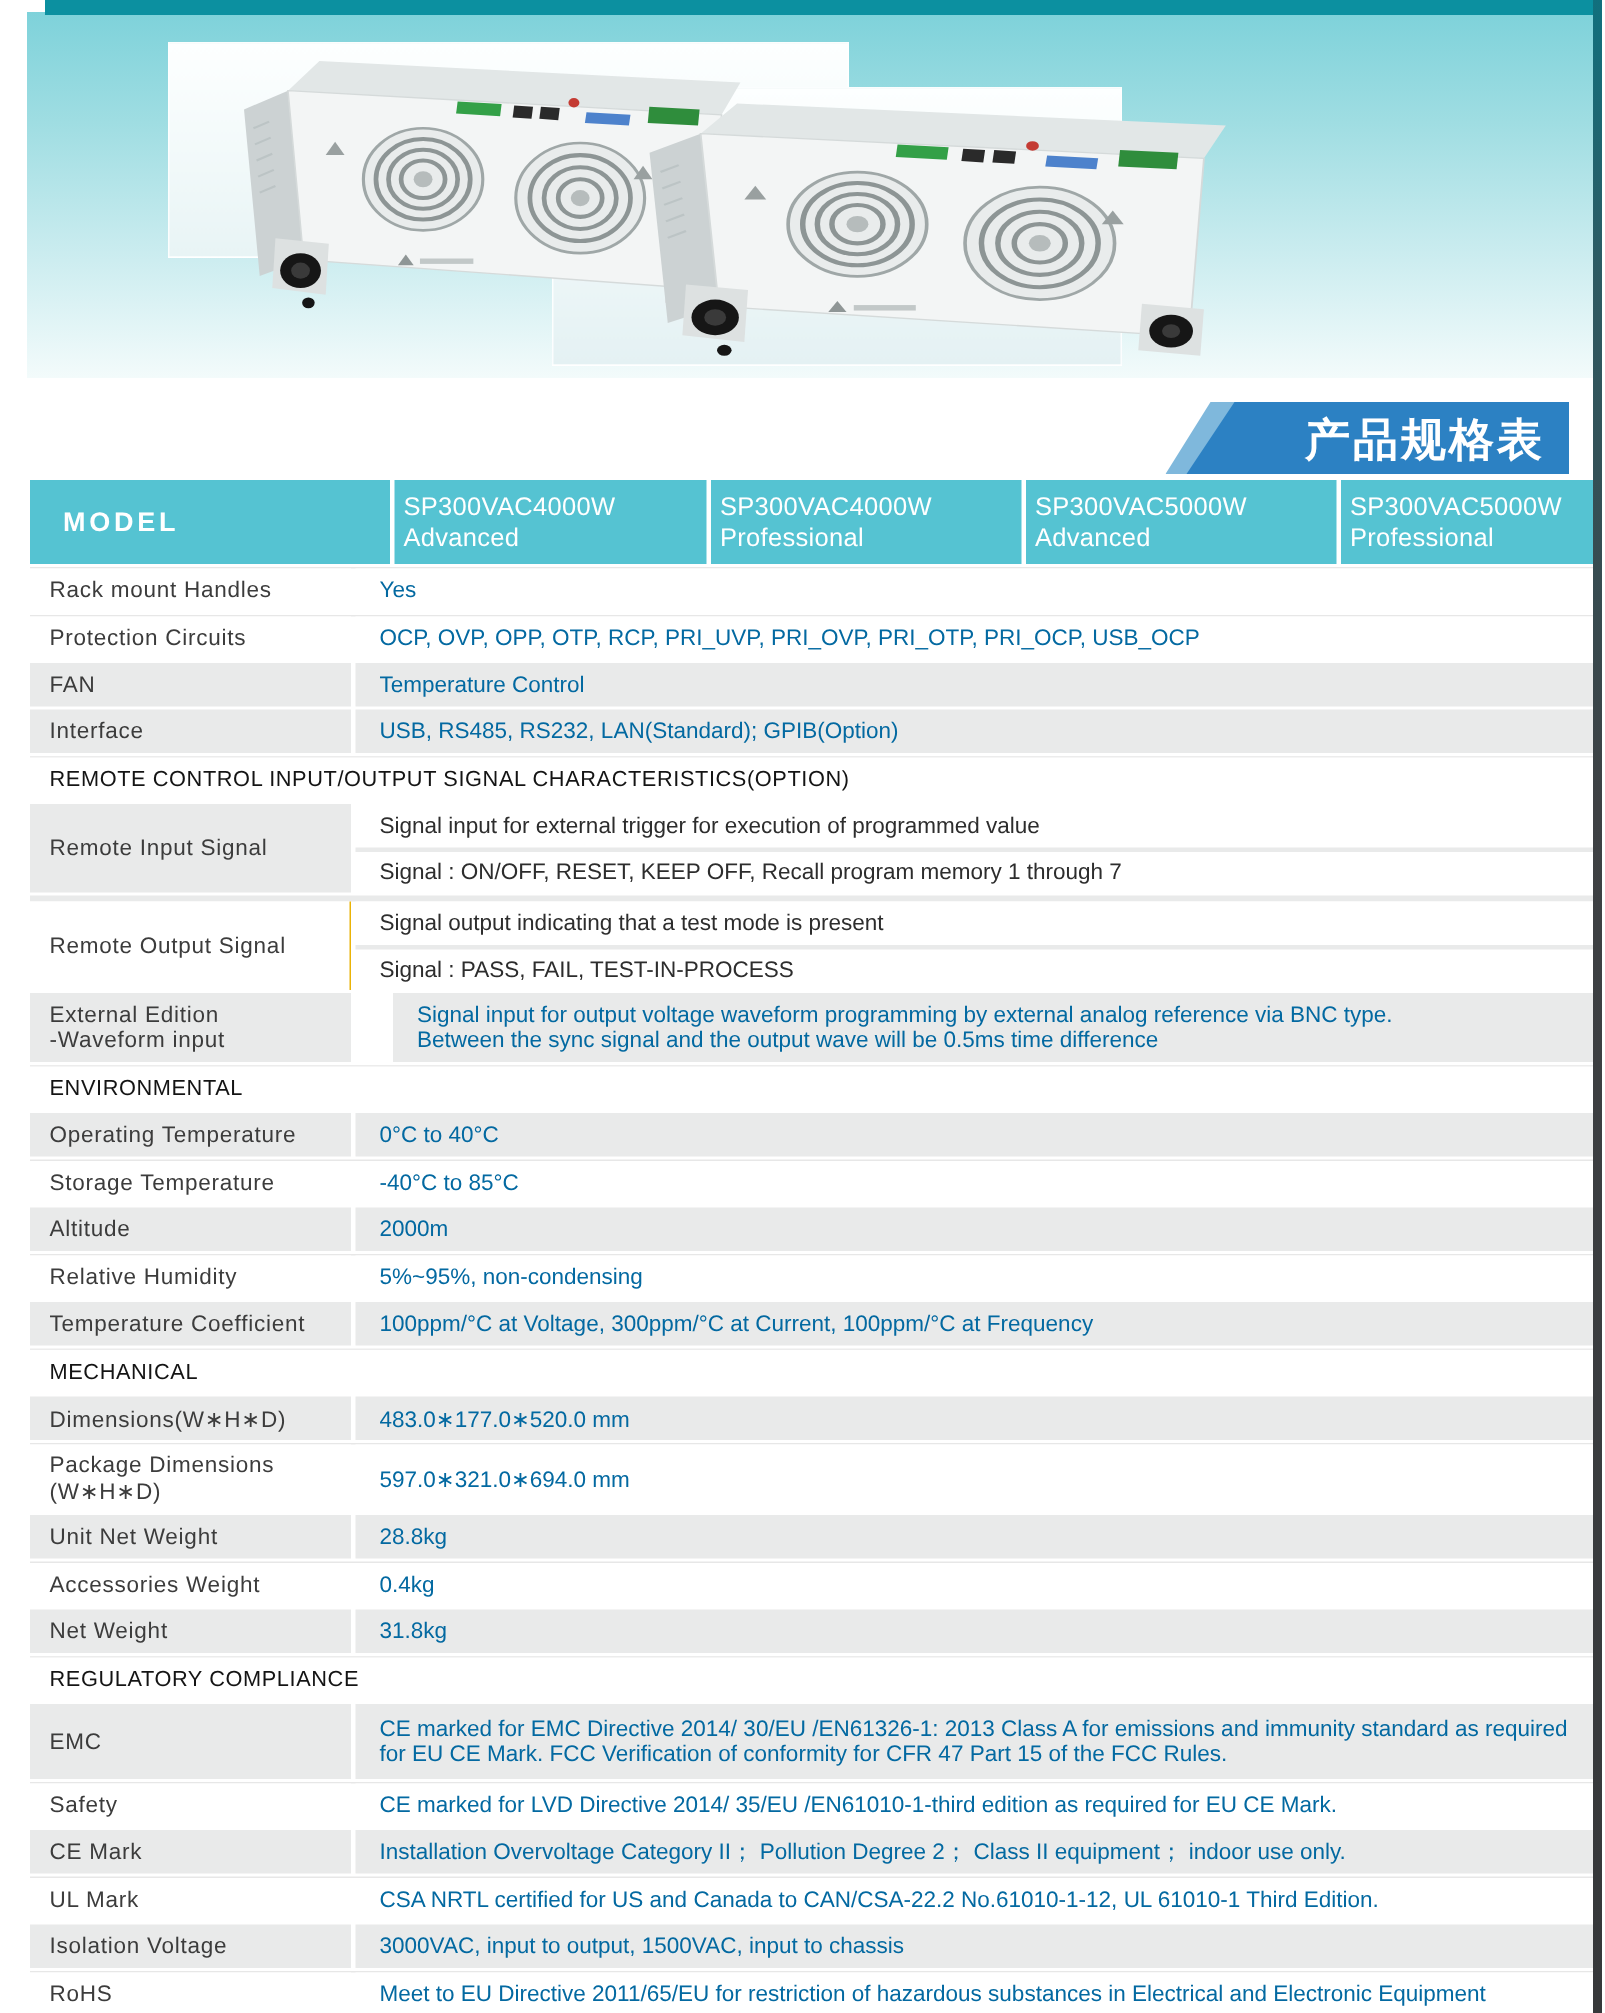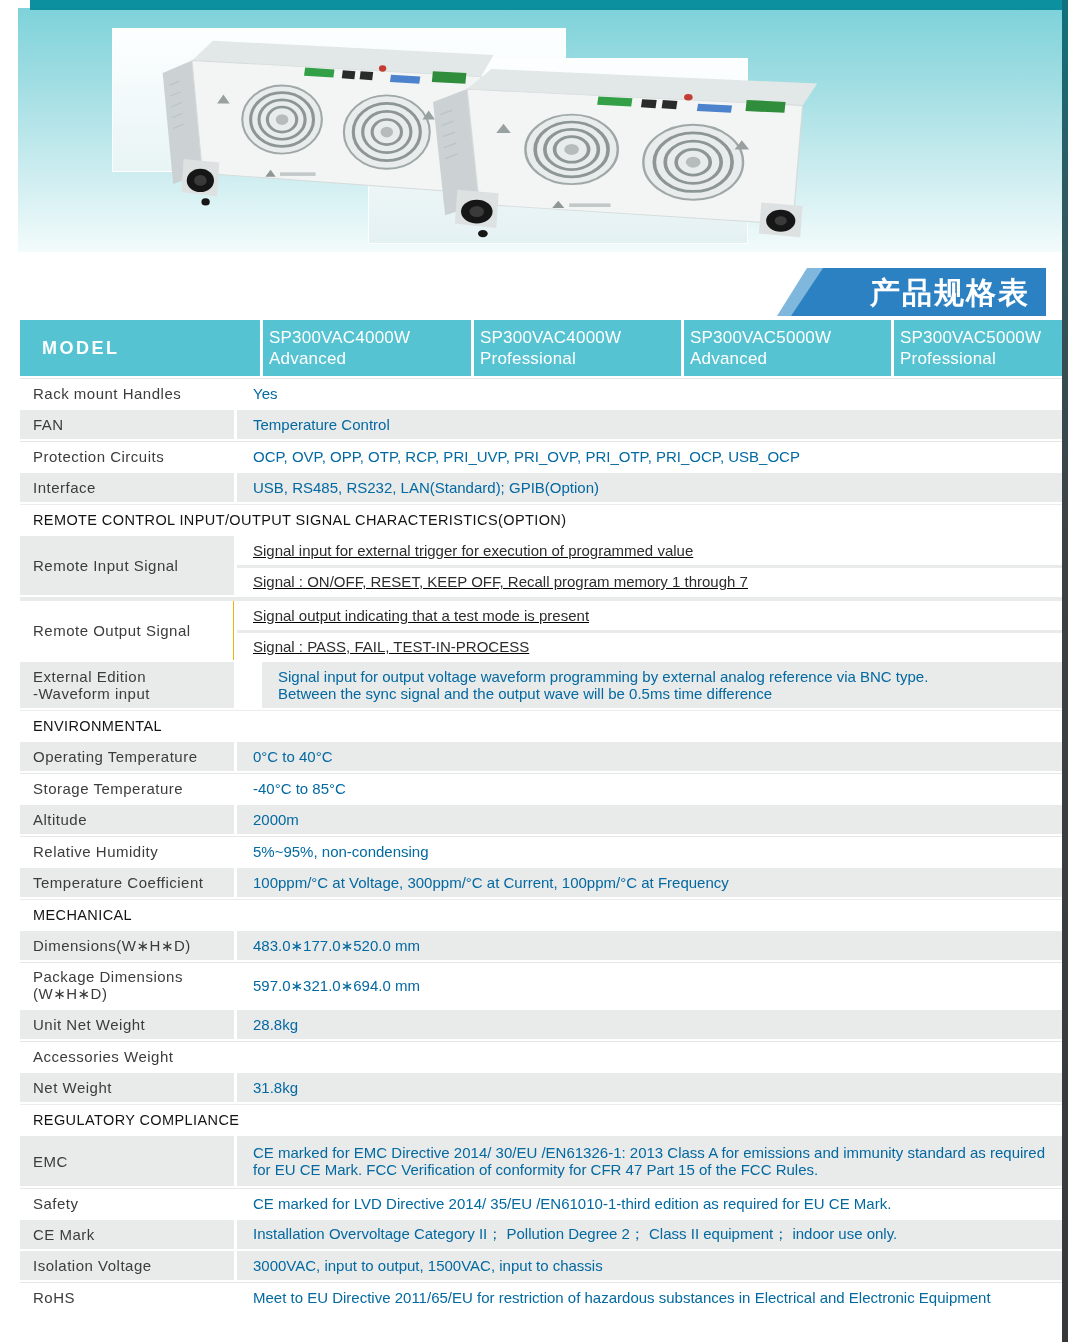"FAN" div.row { order: before "Protection Circuits" -> after "Protection Circuits" }
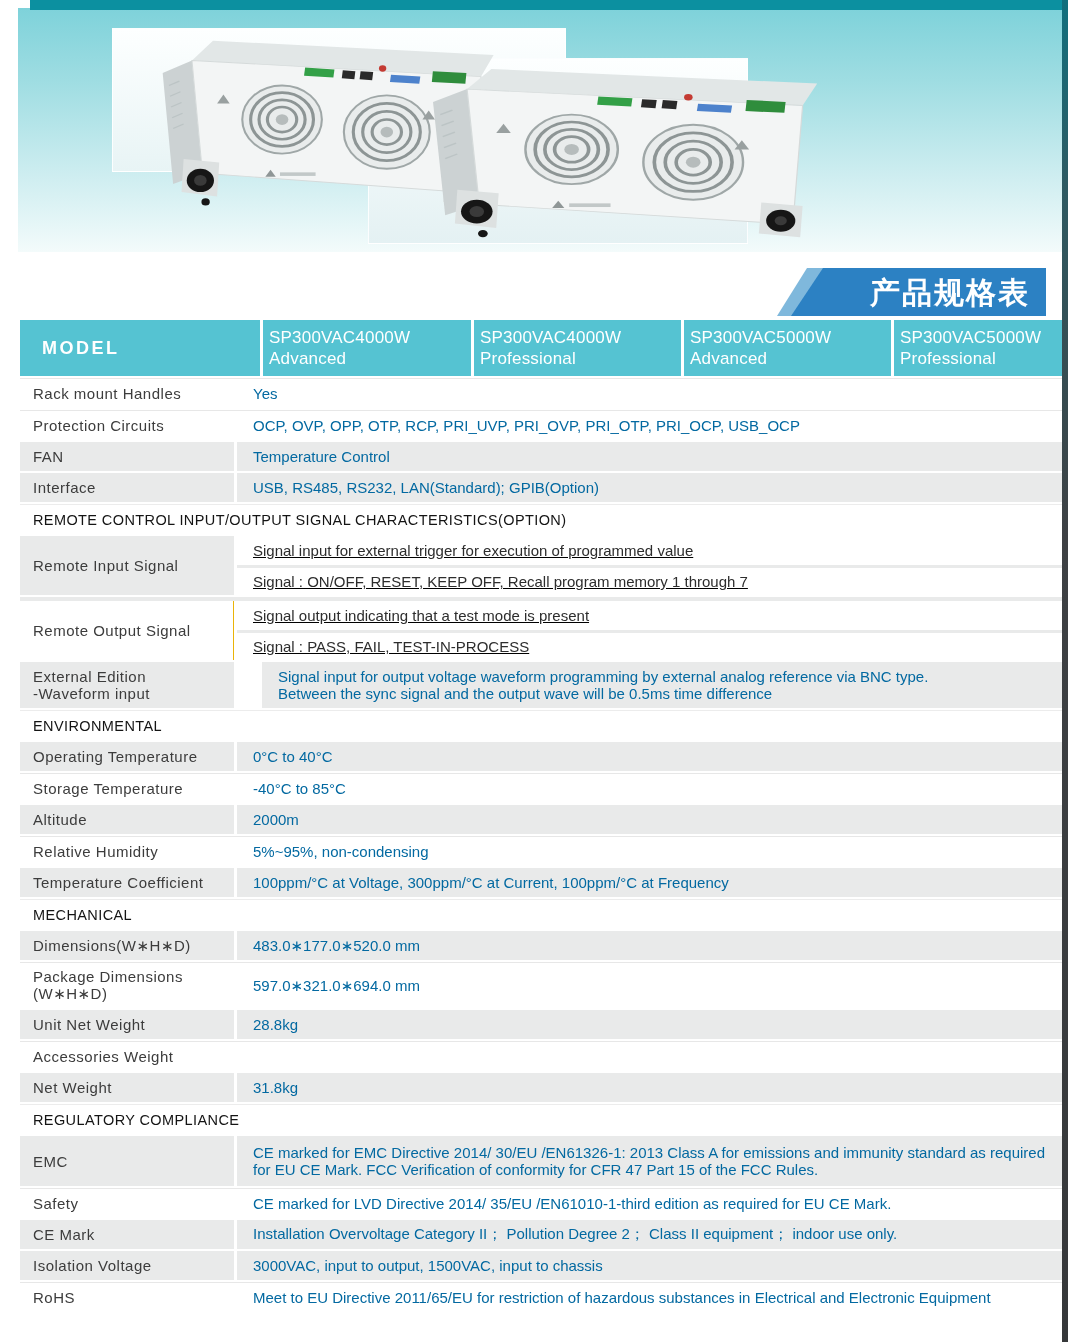"Signal input for external trigger" .group .vals { text-decoration: underline -> none }
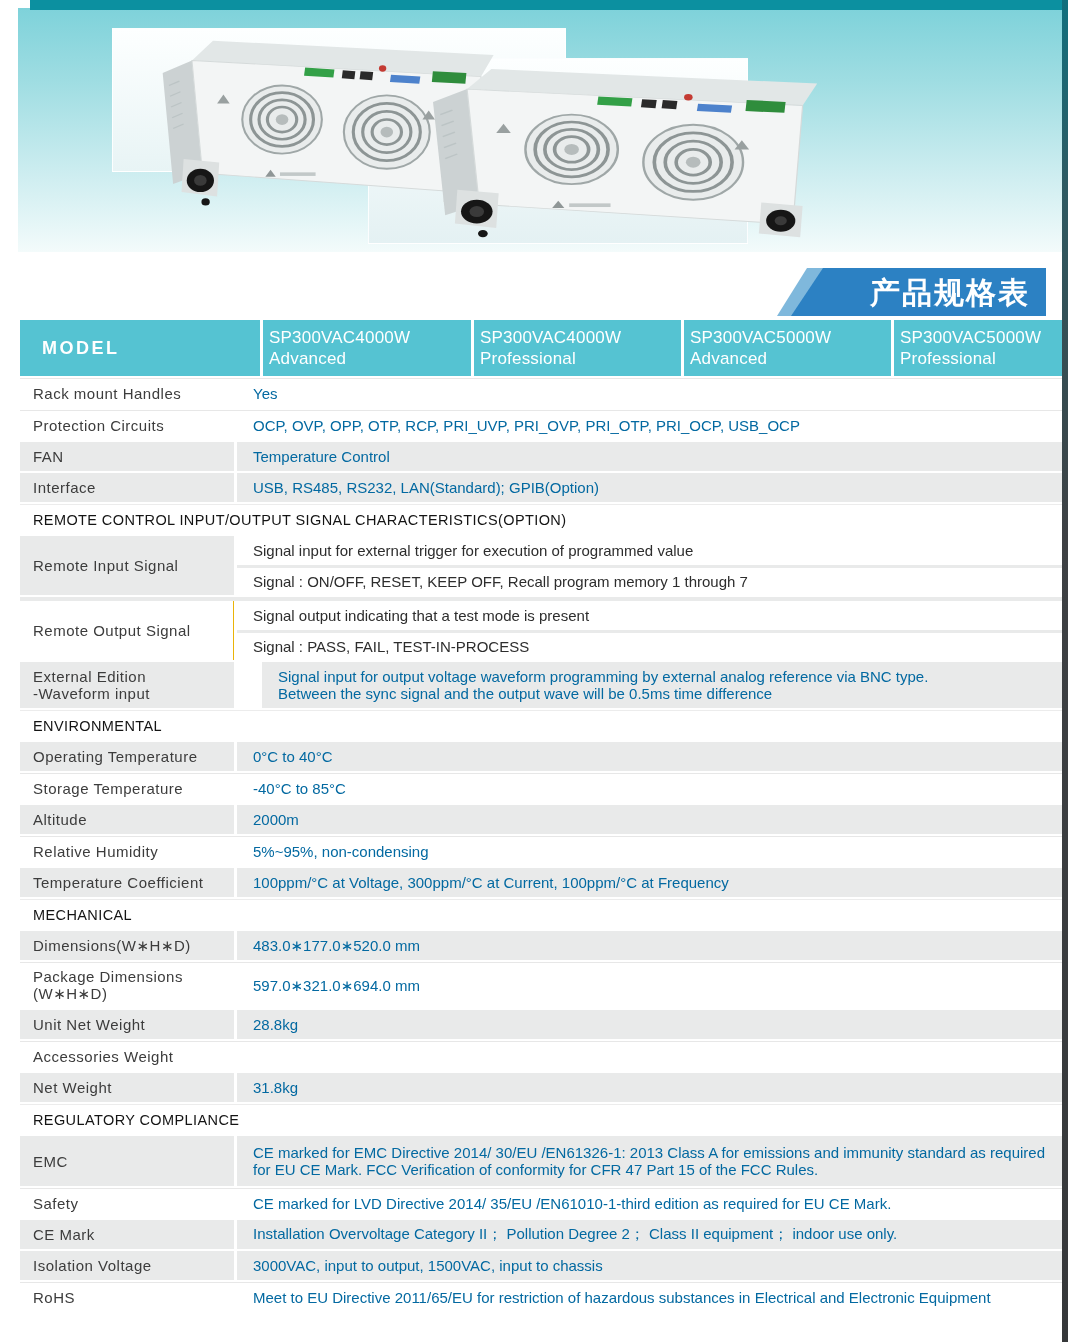"0.4kg" div.val { html: none -> <div>0.4kg</div> }
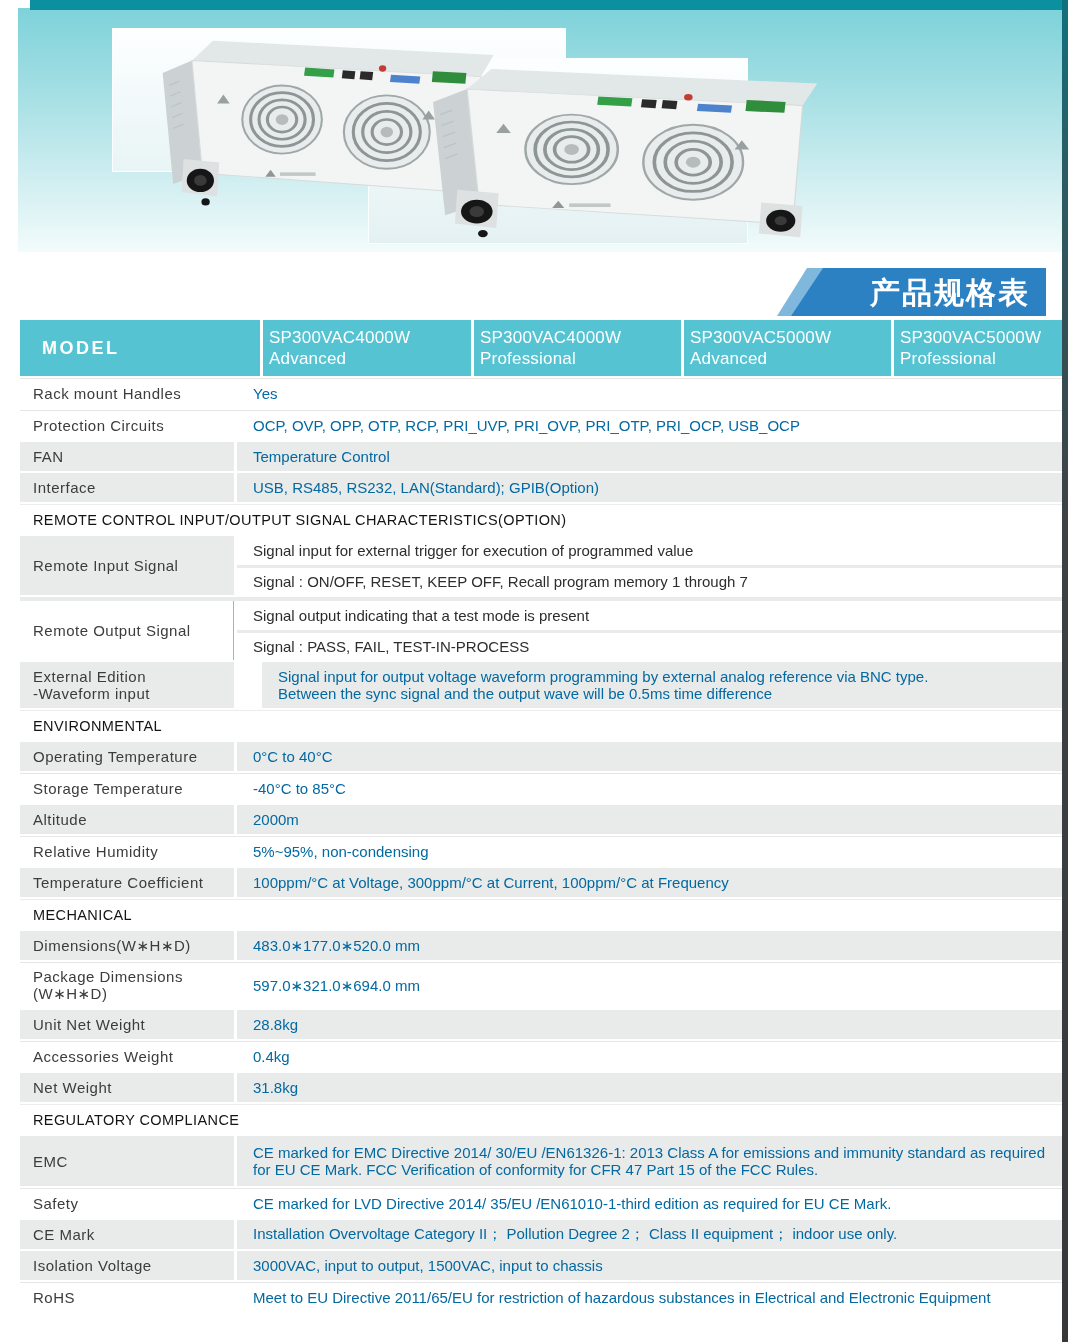"UL Mark" div.row { html: none -> <div> <div>UL Mark</div> <div>CSA NRTL certified for US and Canada to CAN/CSA-22.2 No.61010-1-12, UL 61010-1 Third Edition.</div> </div> }
